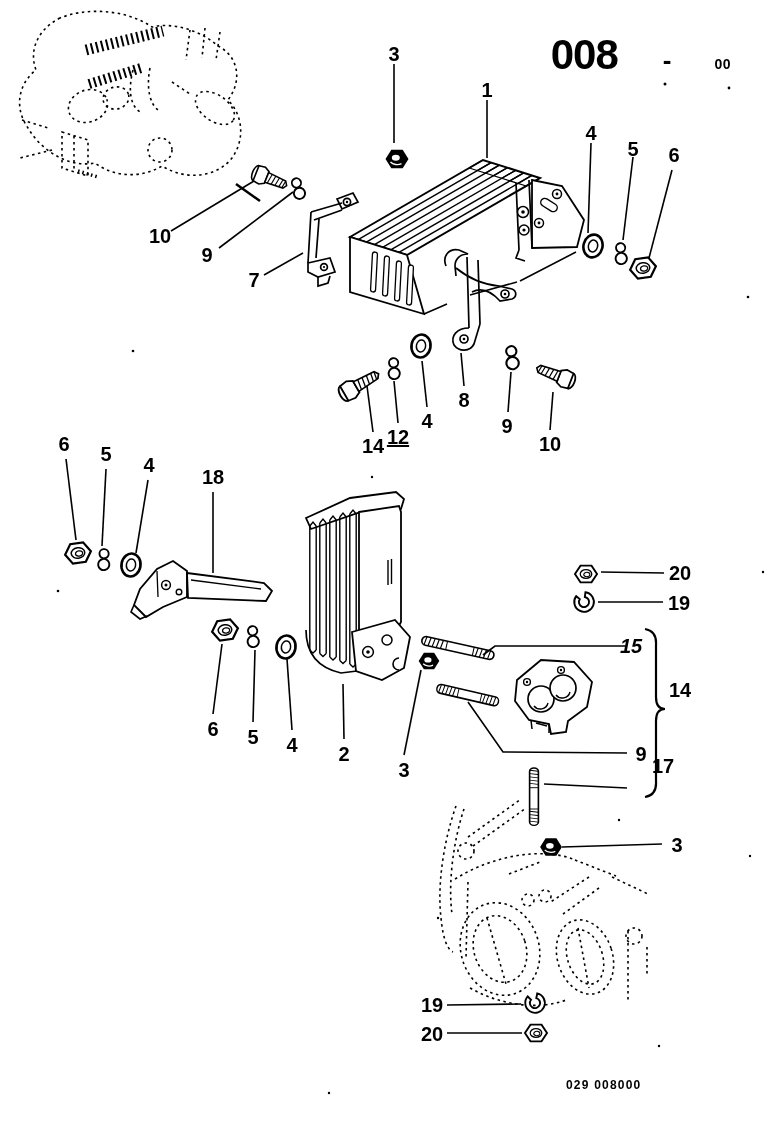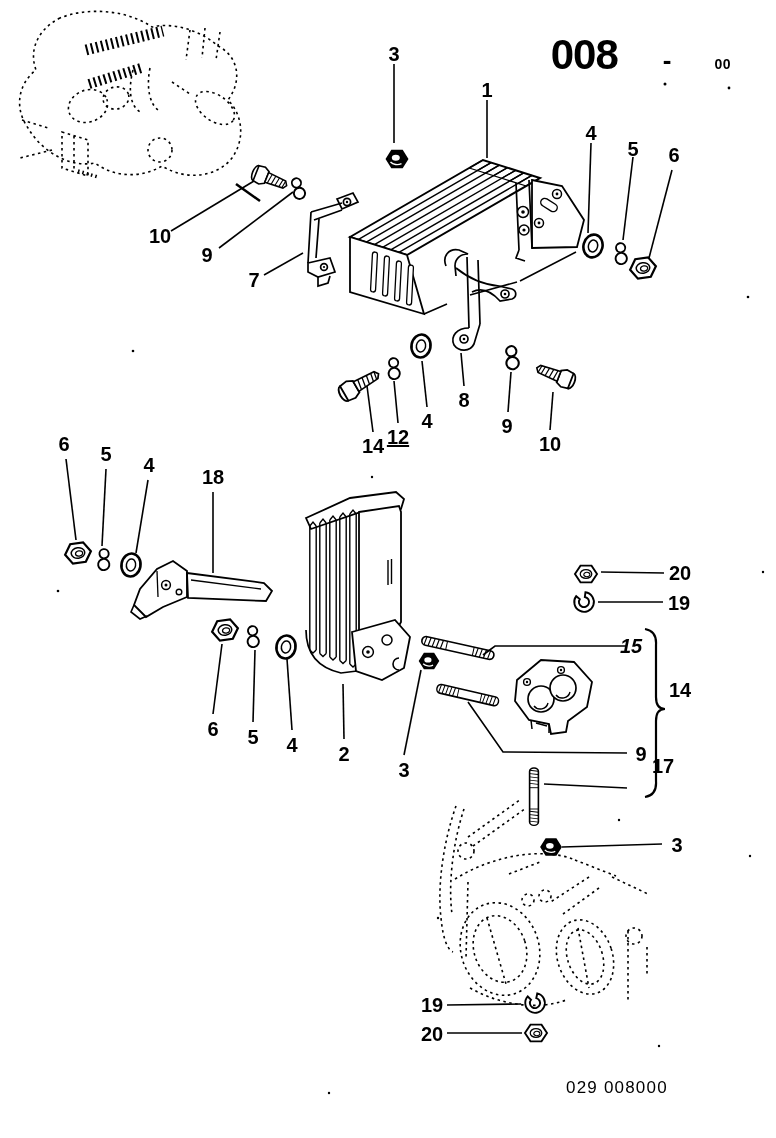"029 008000" .footer { font-size: 17px -> 12px; font-weight: normal -> bold }
